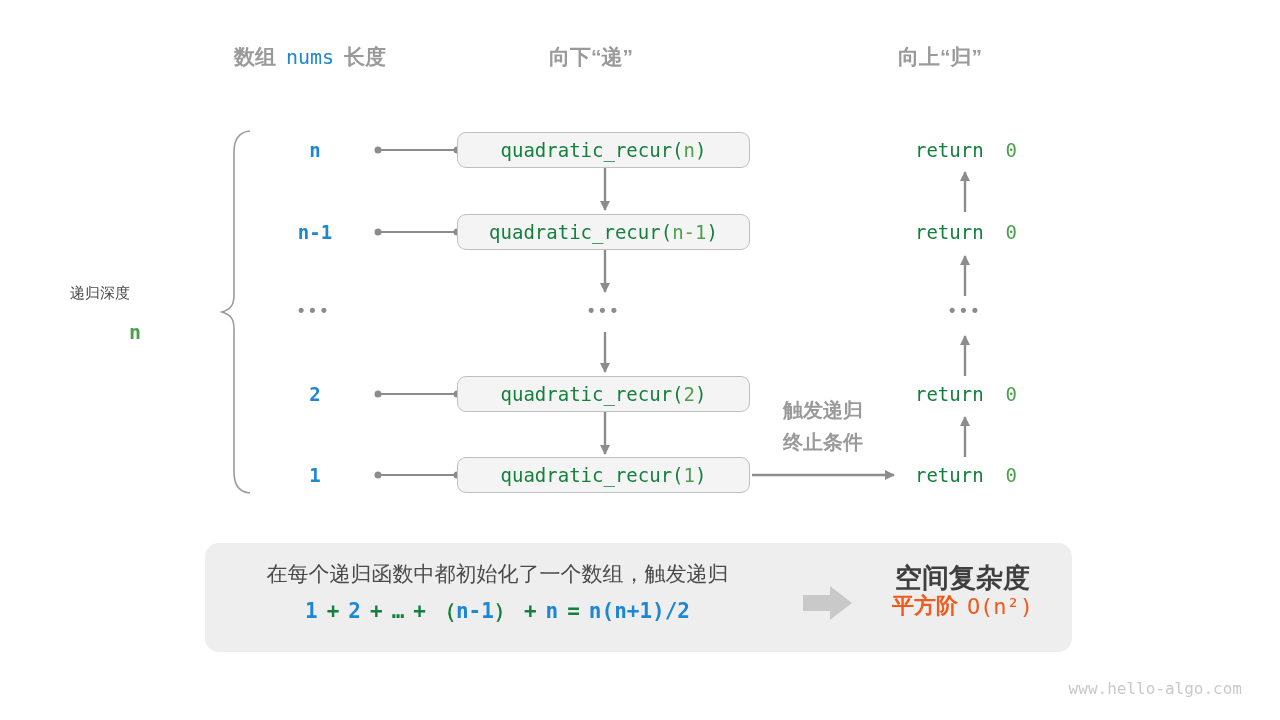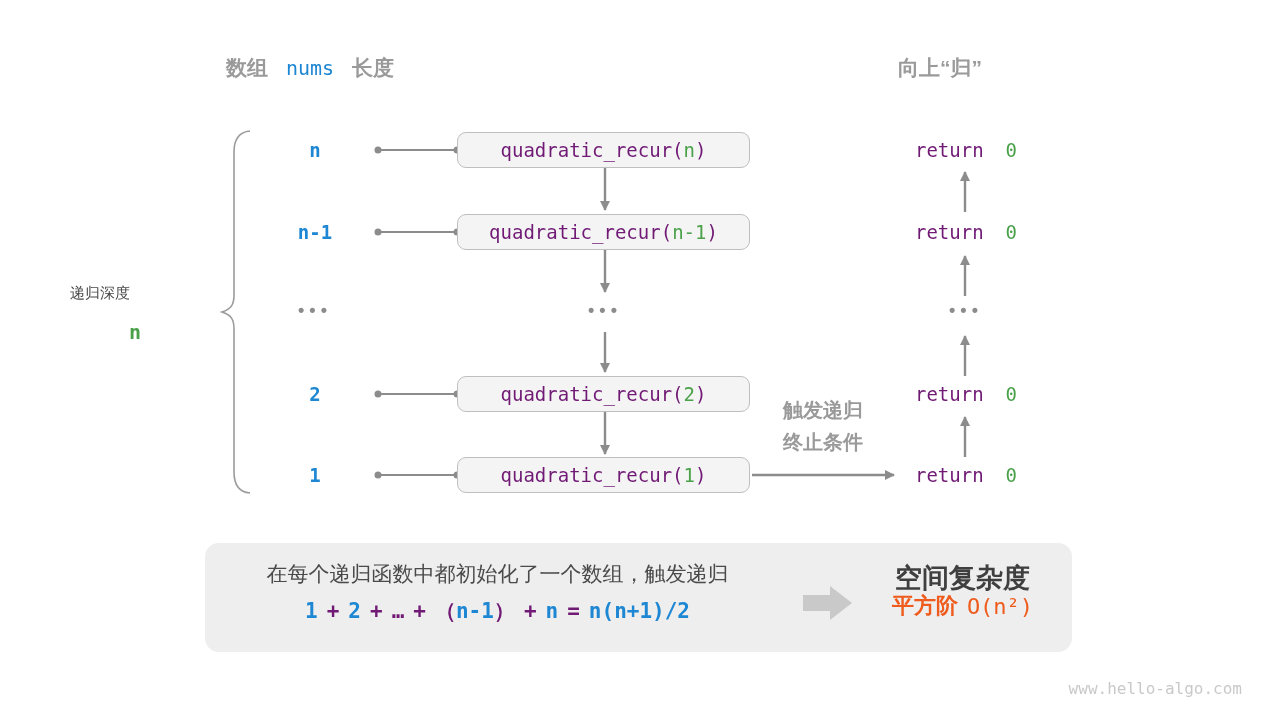"数组" .hdr { gap: 18px -> 10px; top: 54px -> 43px }
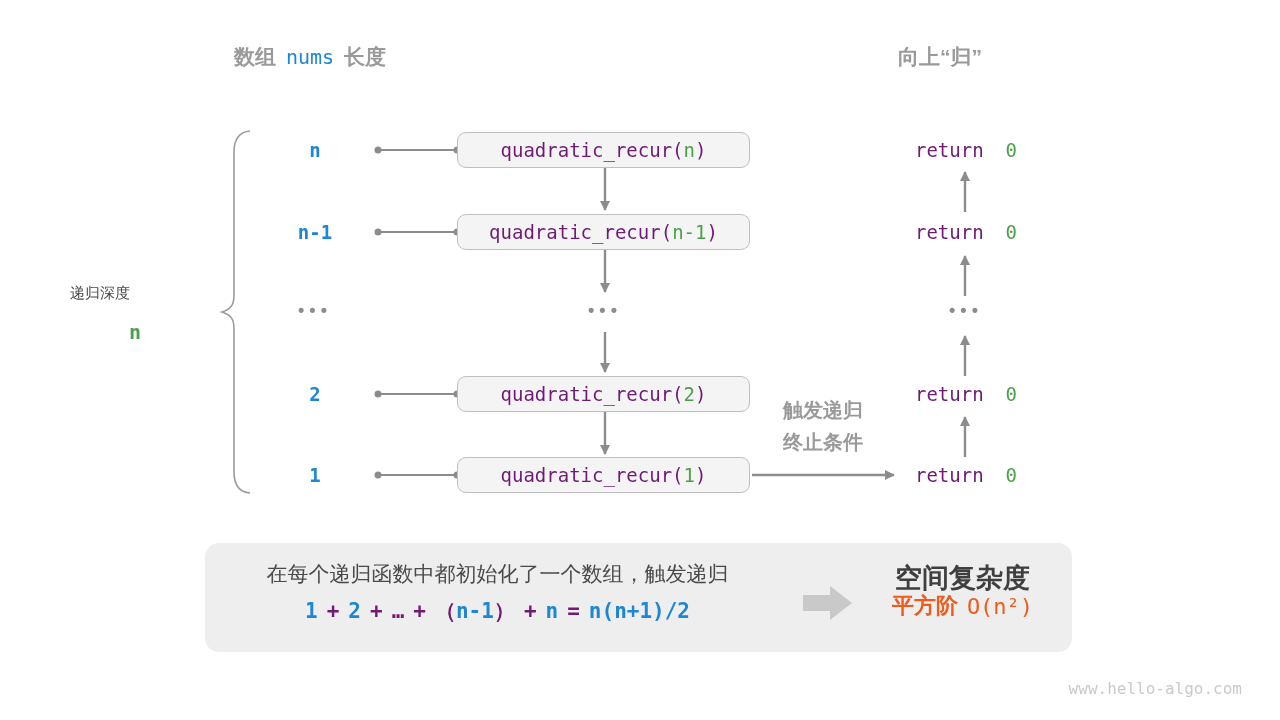"向下“递”" div.hdr { html: none -> <div>向下“递”</div> }
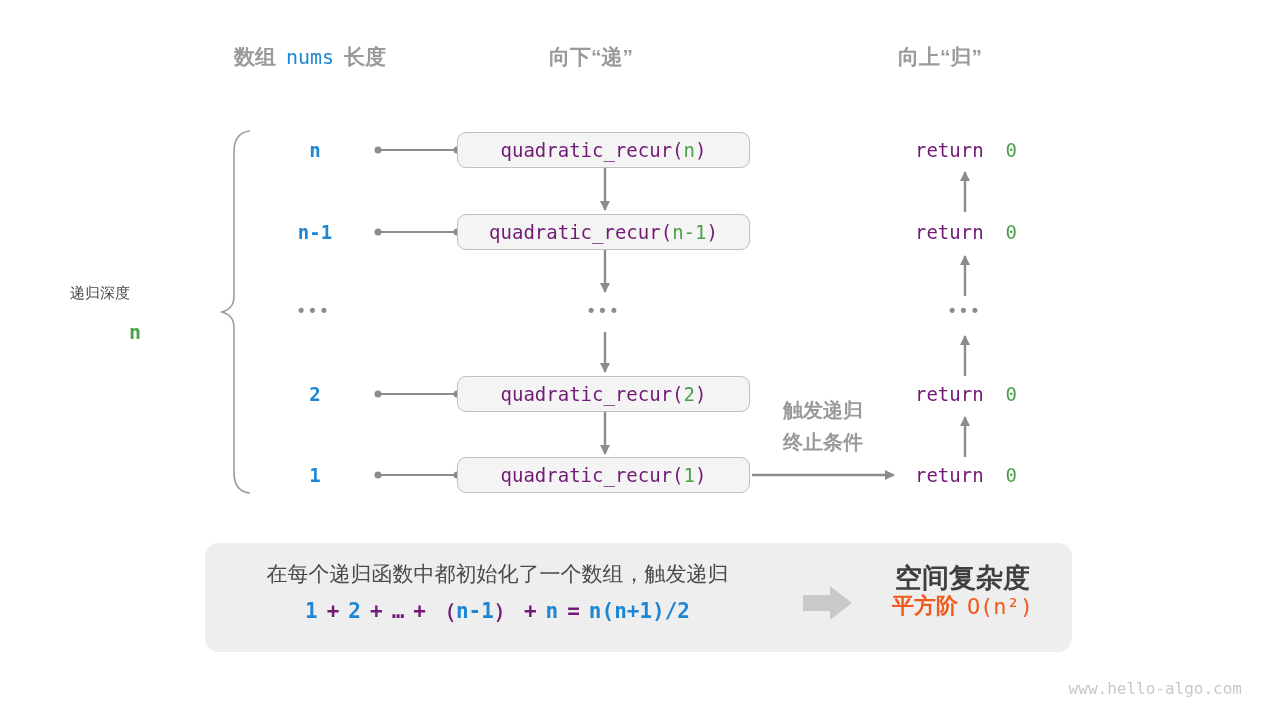"quadratic_recur(" .dark { color: #701a75 -> #15803d }
